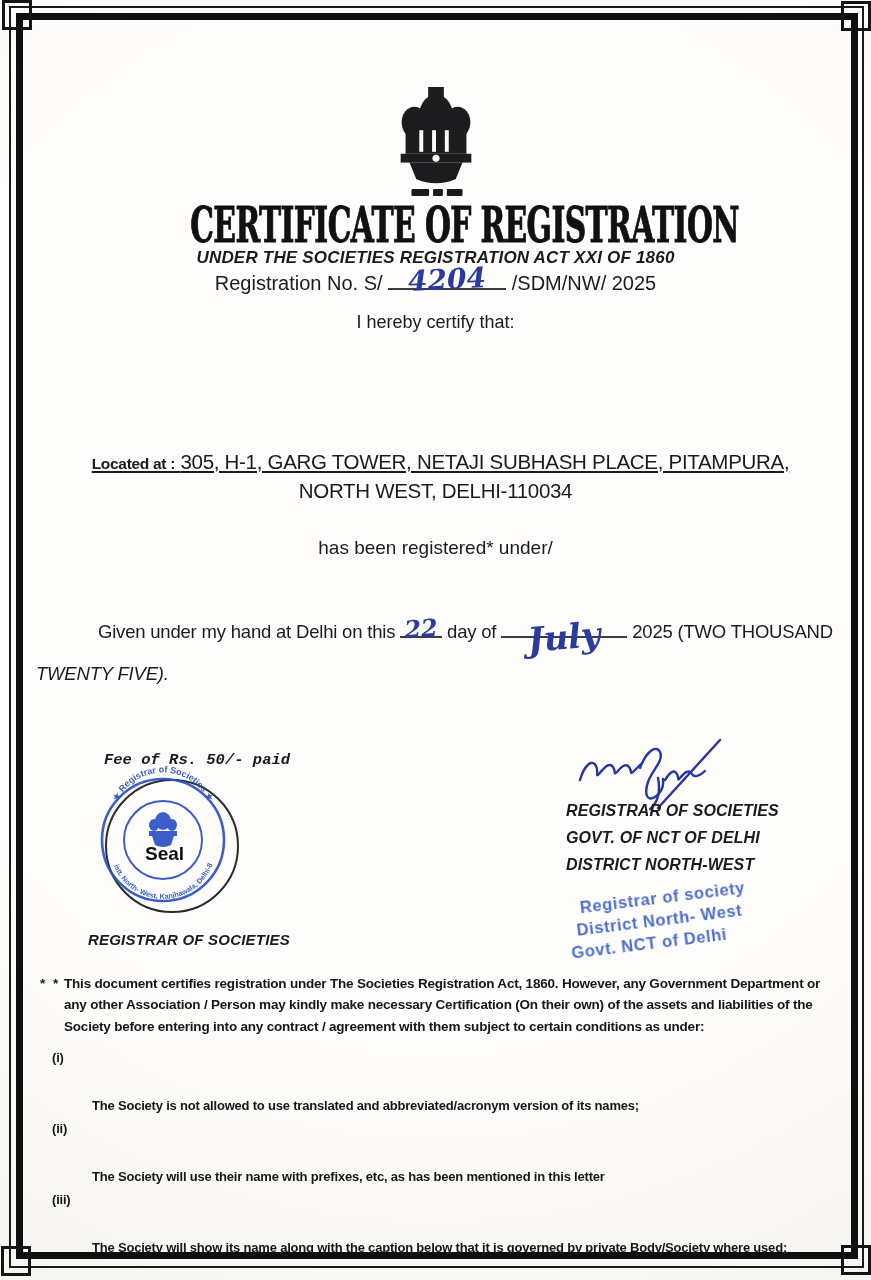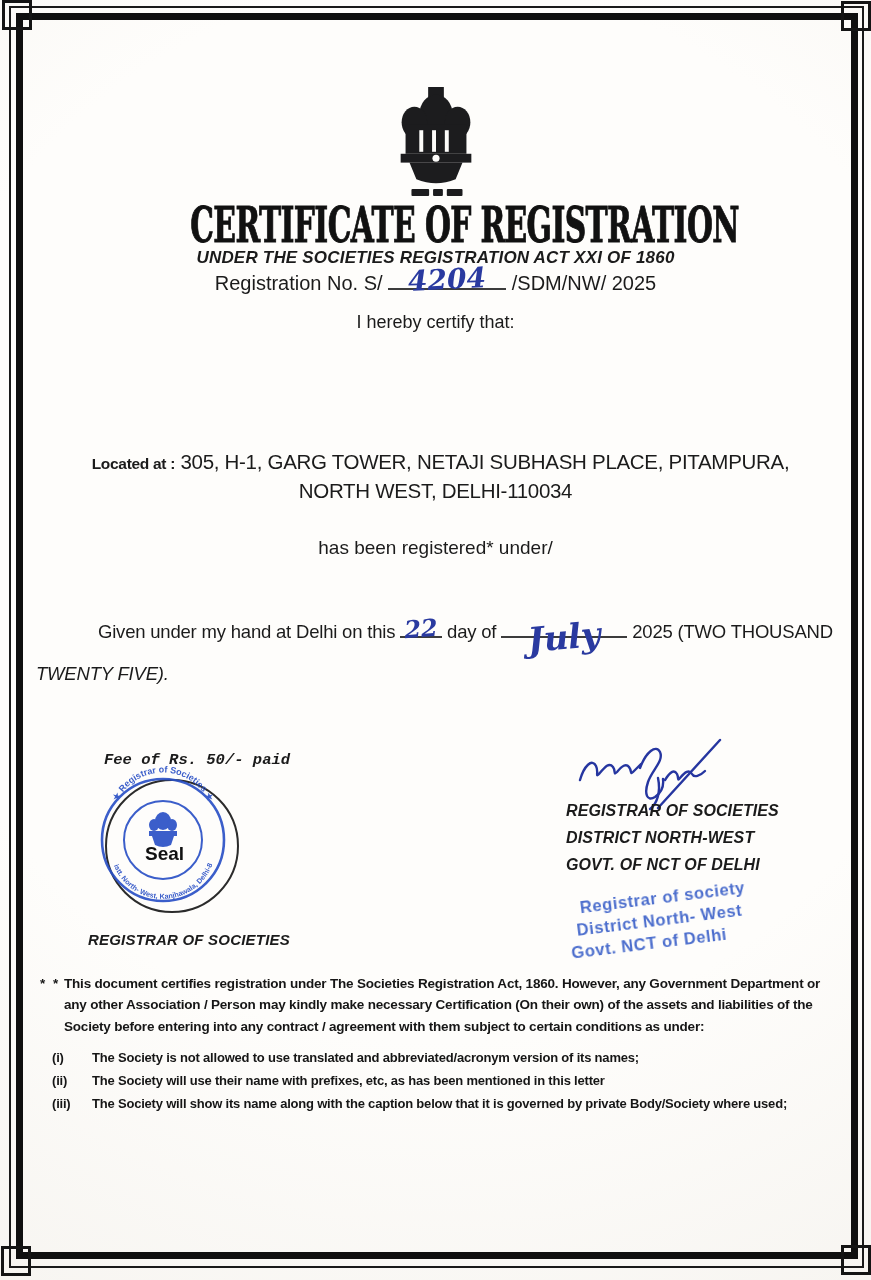"Located at : 305, H-1," div.center { text-decoration: none -> underline }
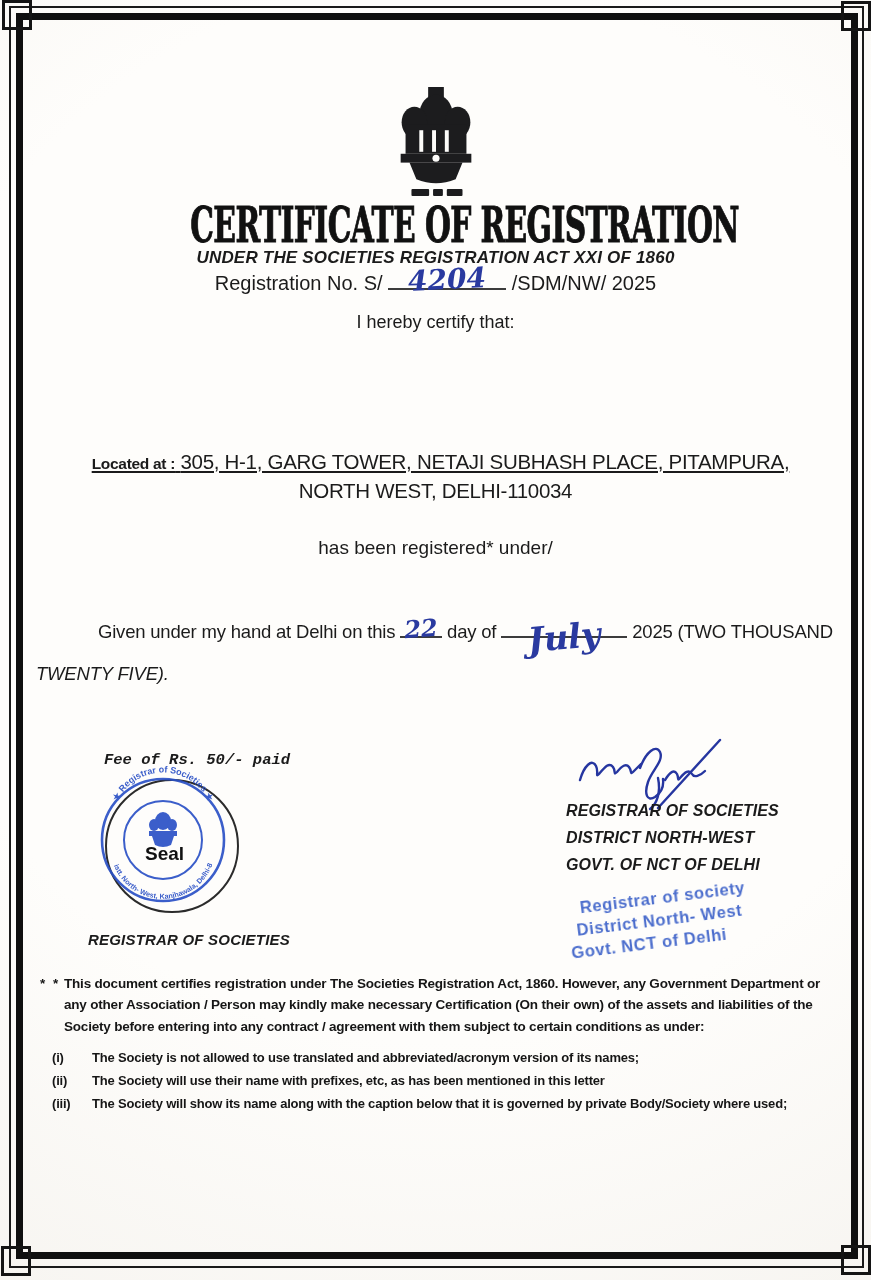"DISTRICT NORTH-WEST" div { order: before "GOVT. OF NCT OF DELHI" -> after "GOVT. OF NCT OF DELHI" }
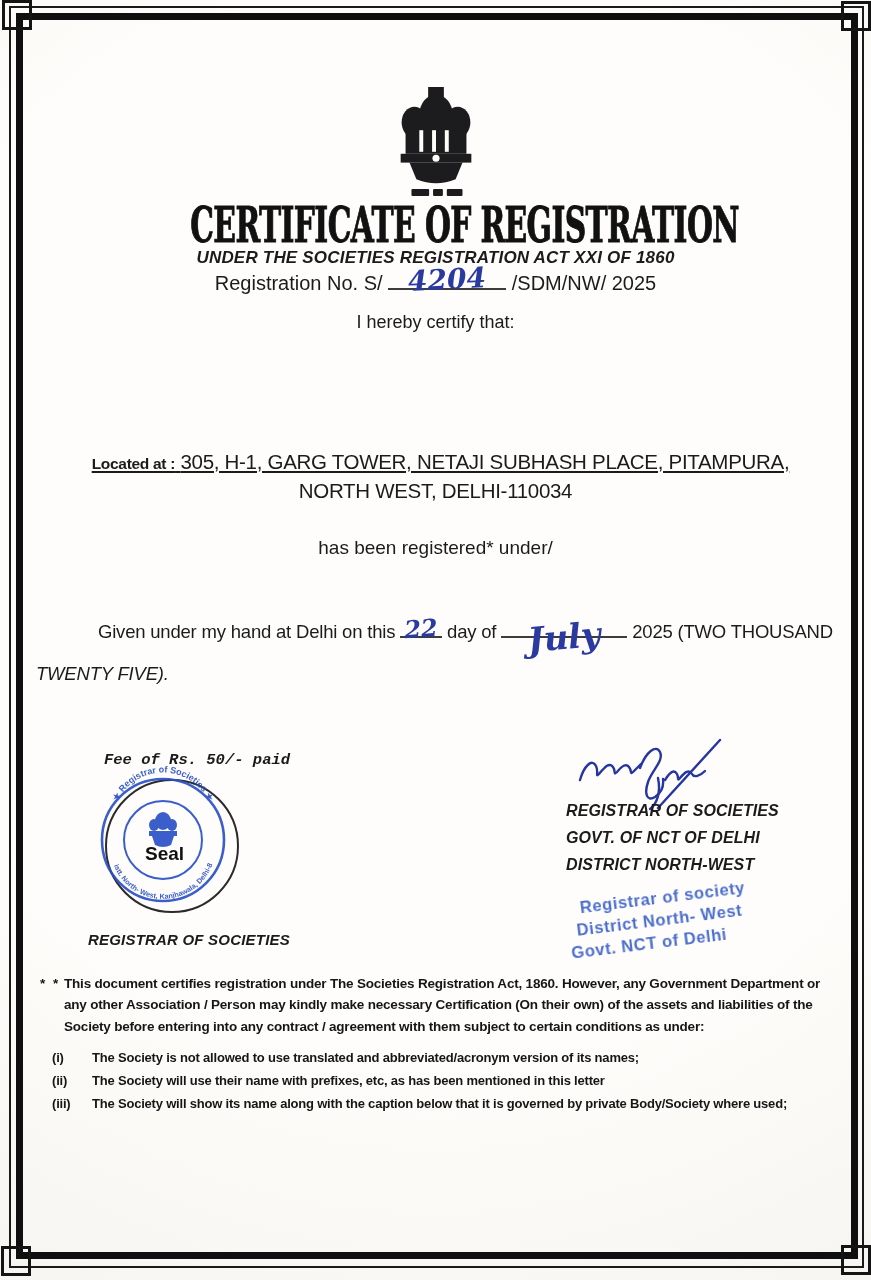"The Society is not allowed" .cond .txt { margin-top: none -> 48px }
